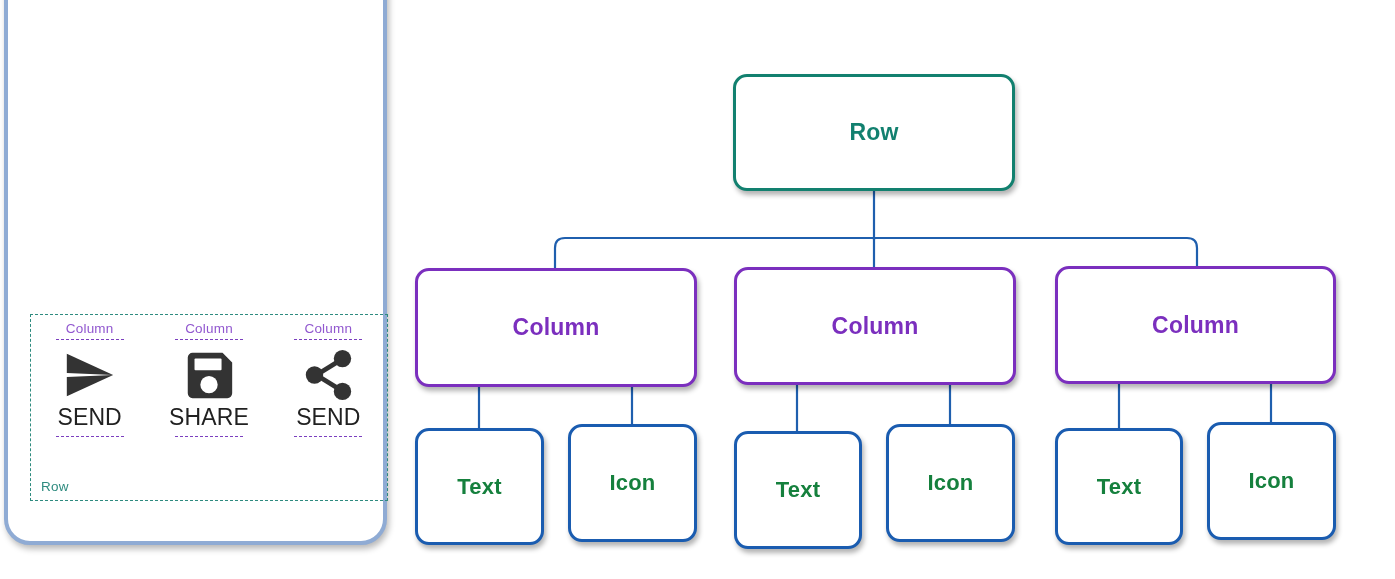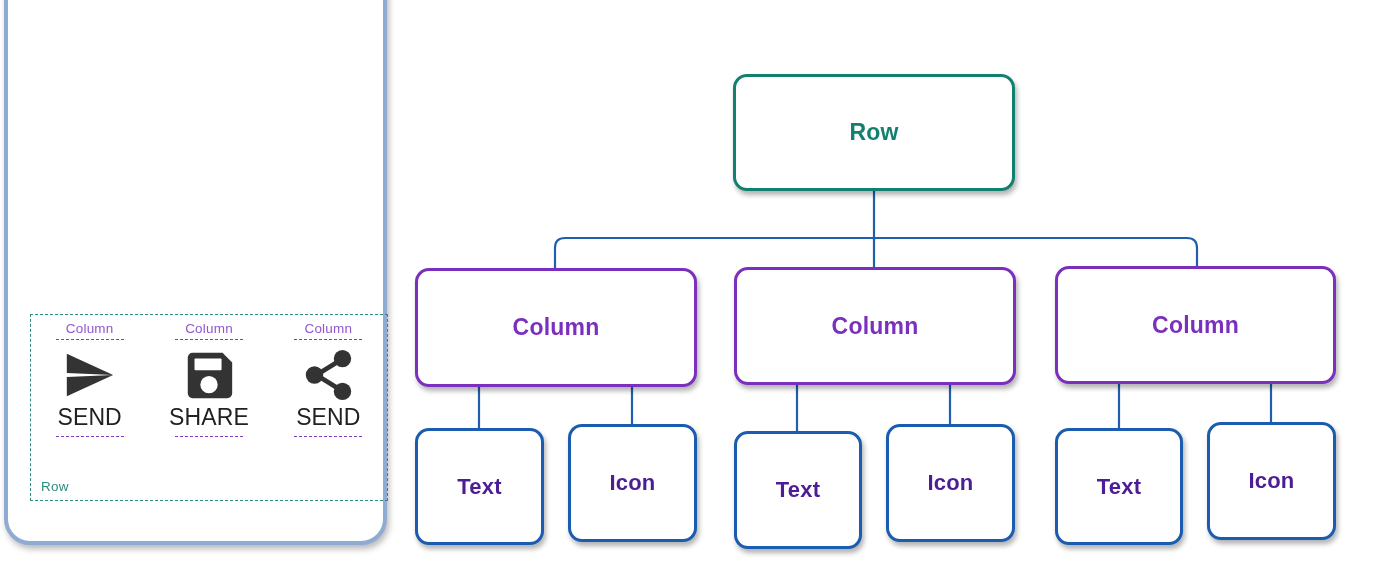"Text" .node-leaf .node-label { color: #4c1d95 -> #15803d }
